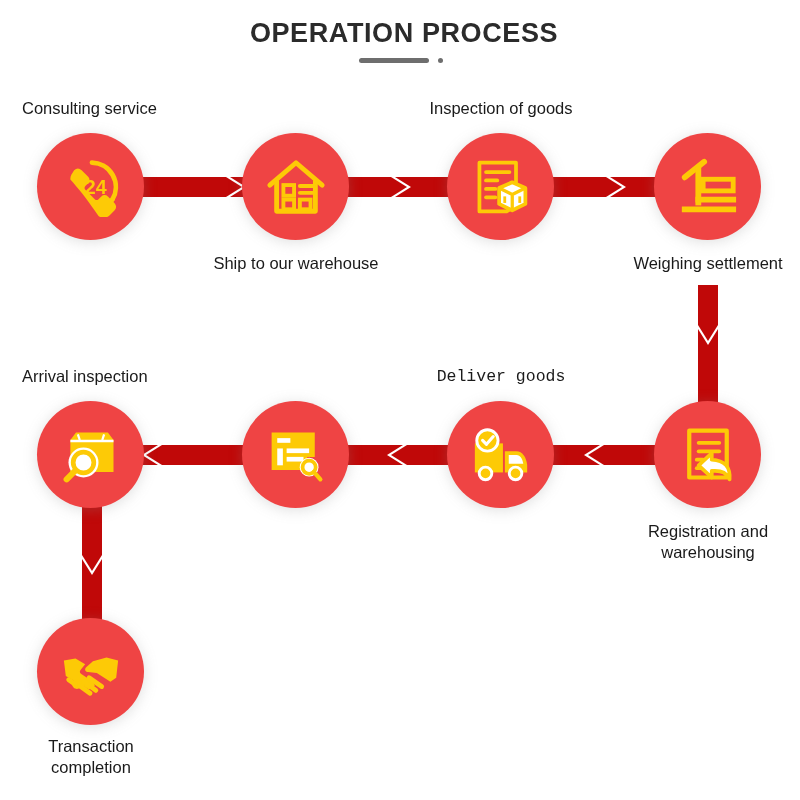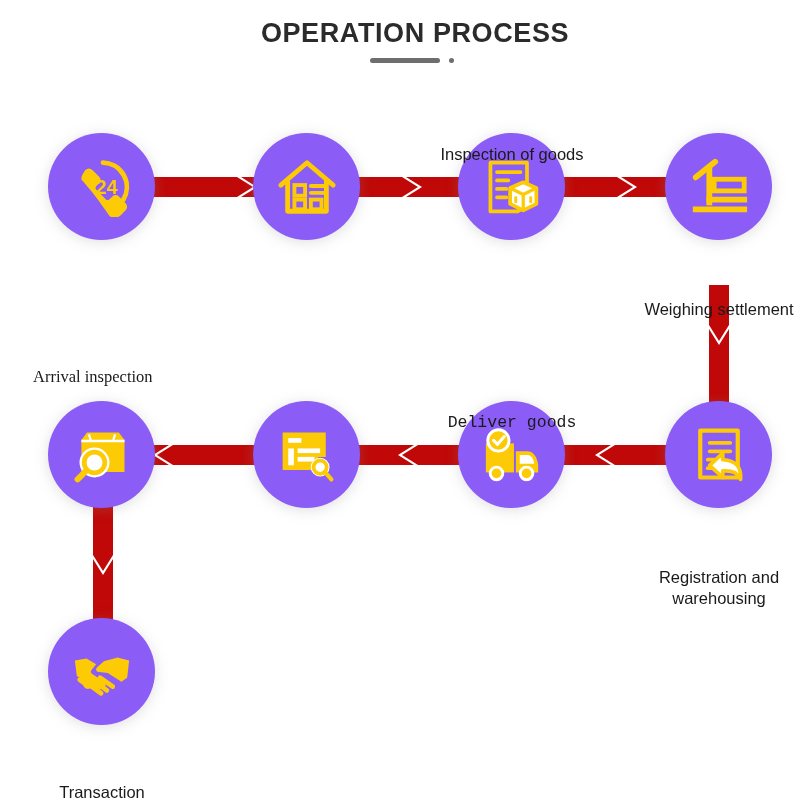"OPERATION PROCESS" #canvas { left: 15px -> 4px }
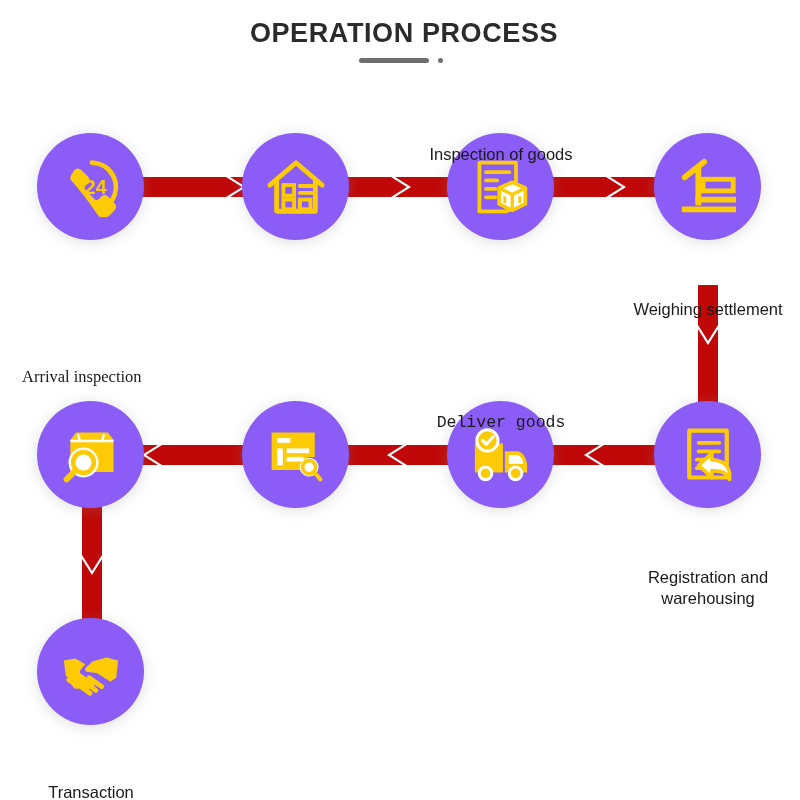"Consulting service" div.label { html: none -> <div>Consulting service</div> }
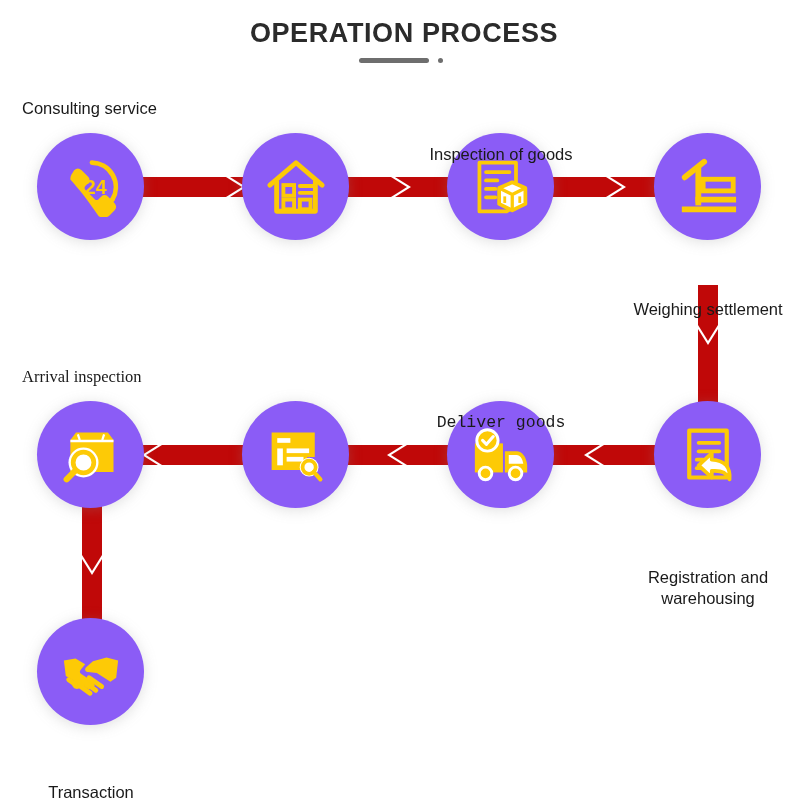"Inspection of goods" .label.center { margin-top: 46px -> none }
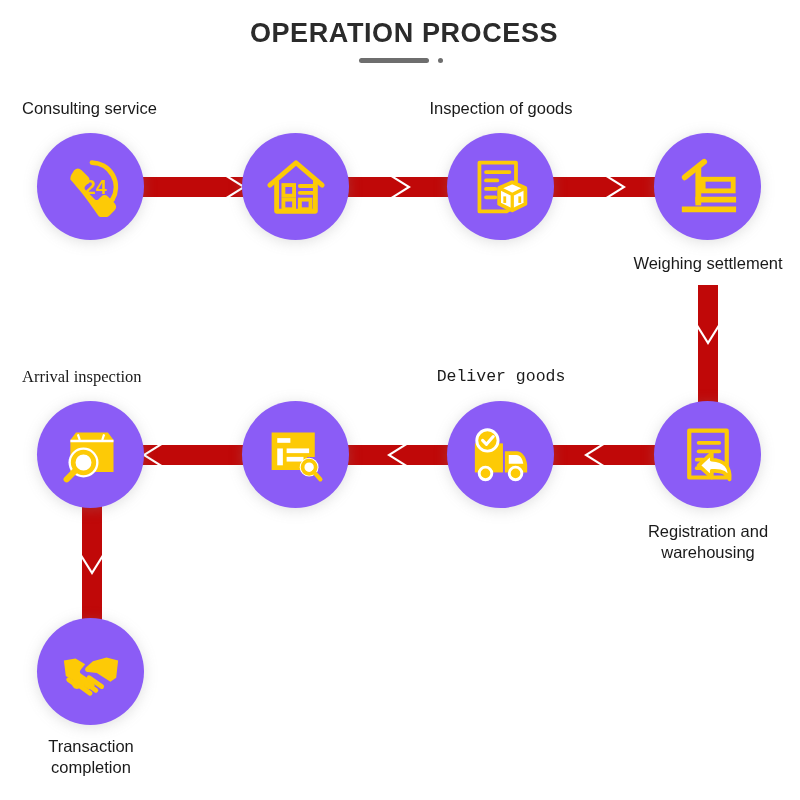"24" .node { background: #8b5cf6 -> #ef4444 }
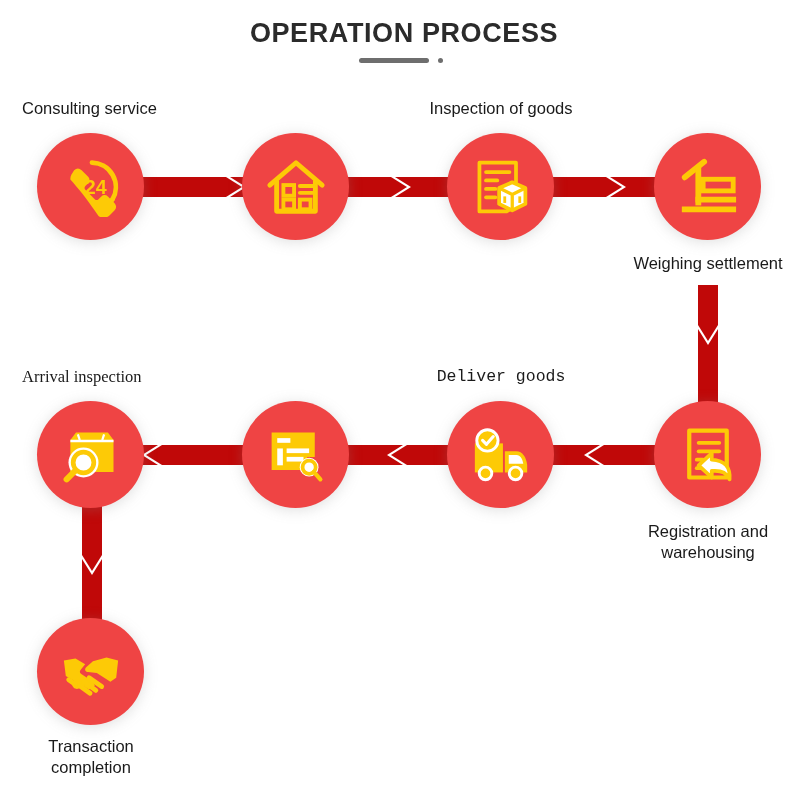"Ship to our warehouse" div.label { html: none -> <div>Ship to our warehouse</div> }
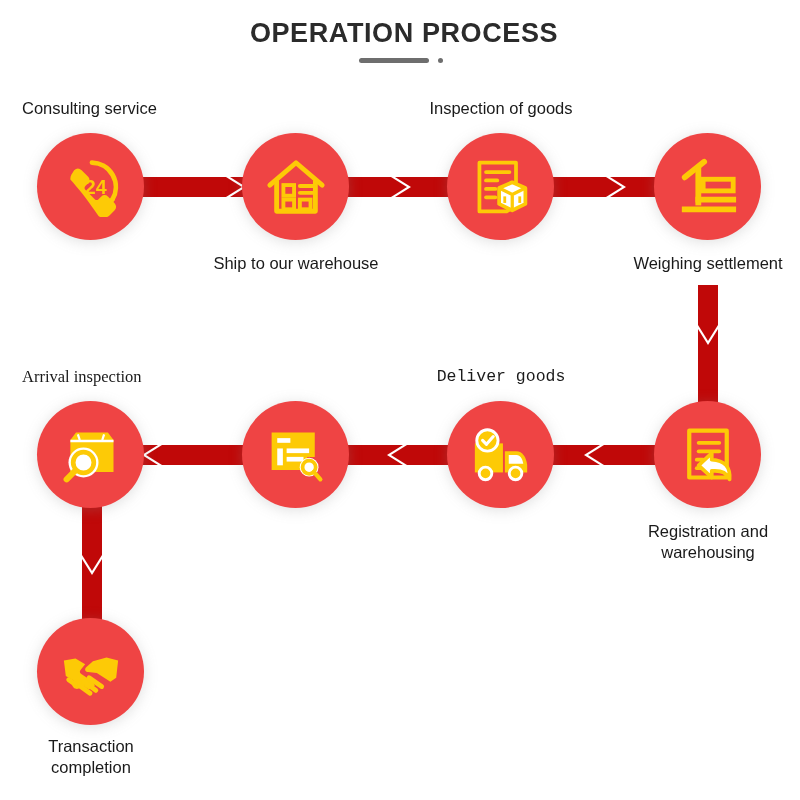"Arrival inspection" div.label { font-family: Liberation Serif, serif -> none }
